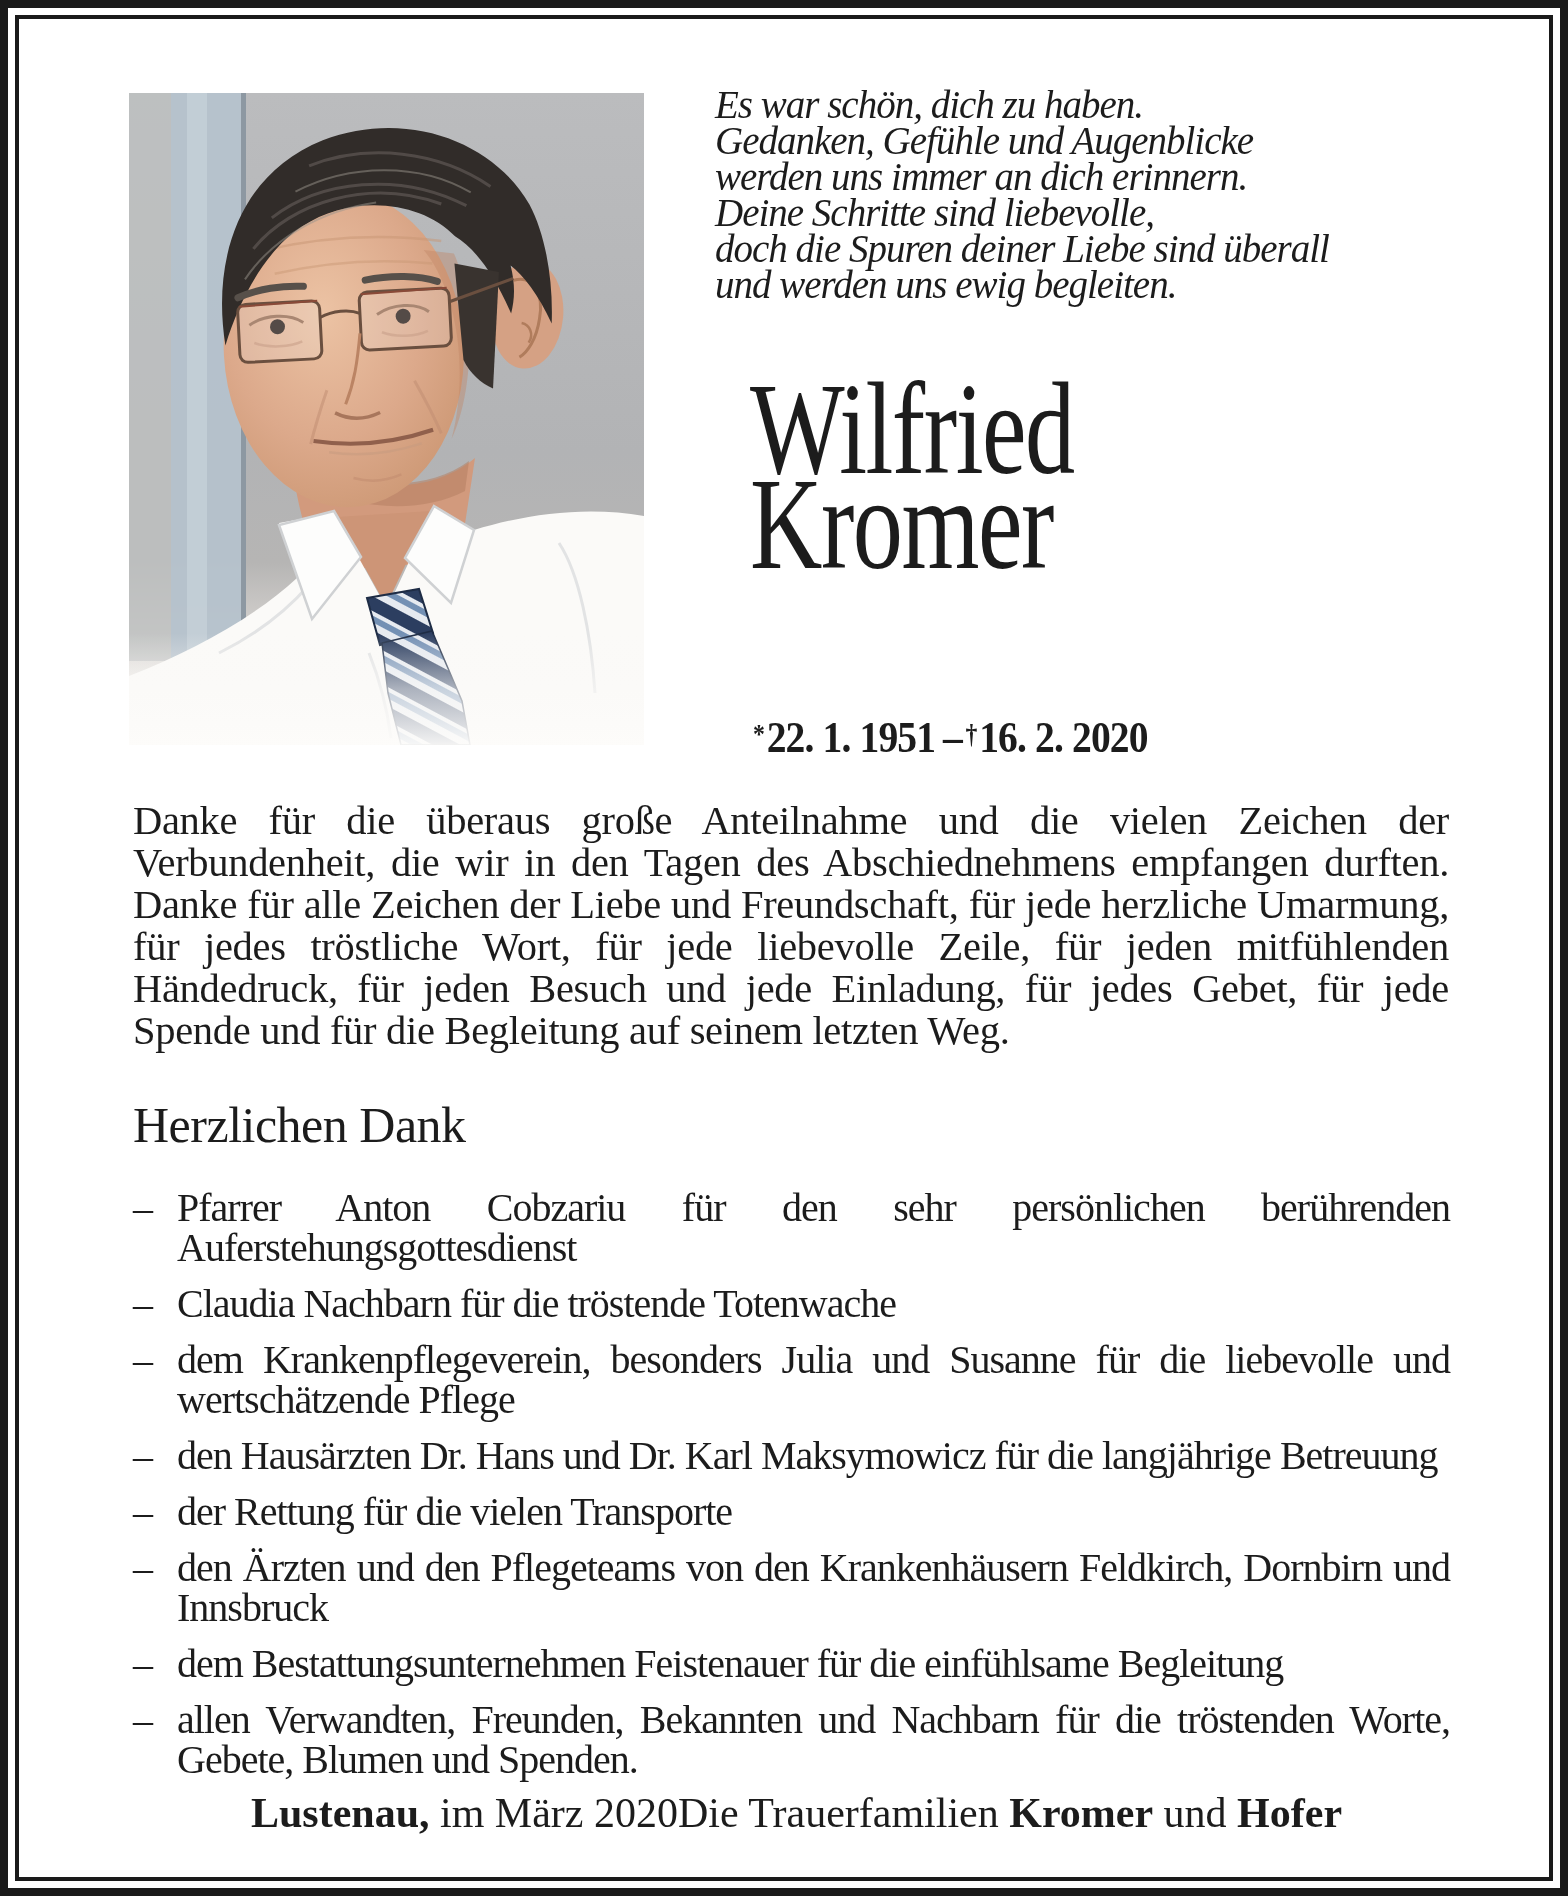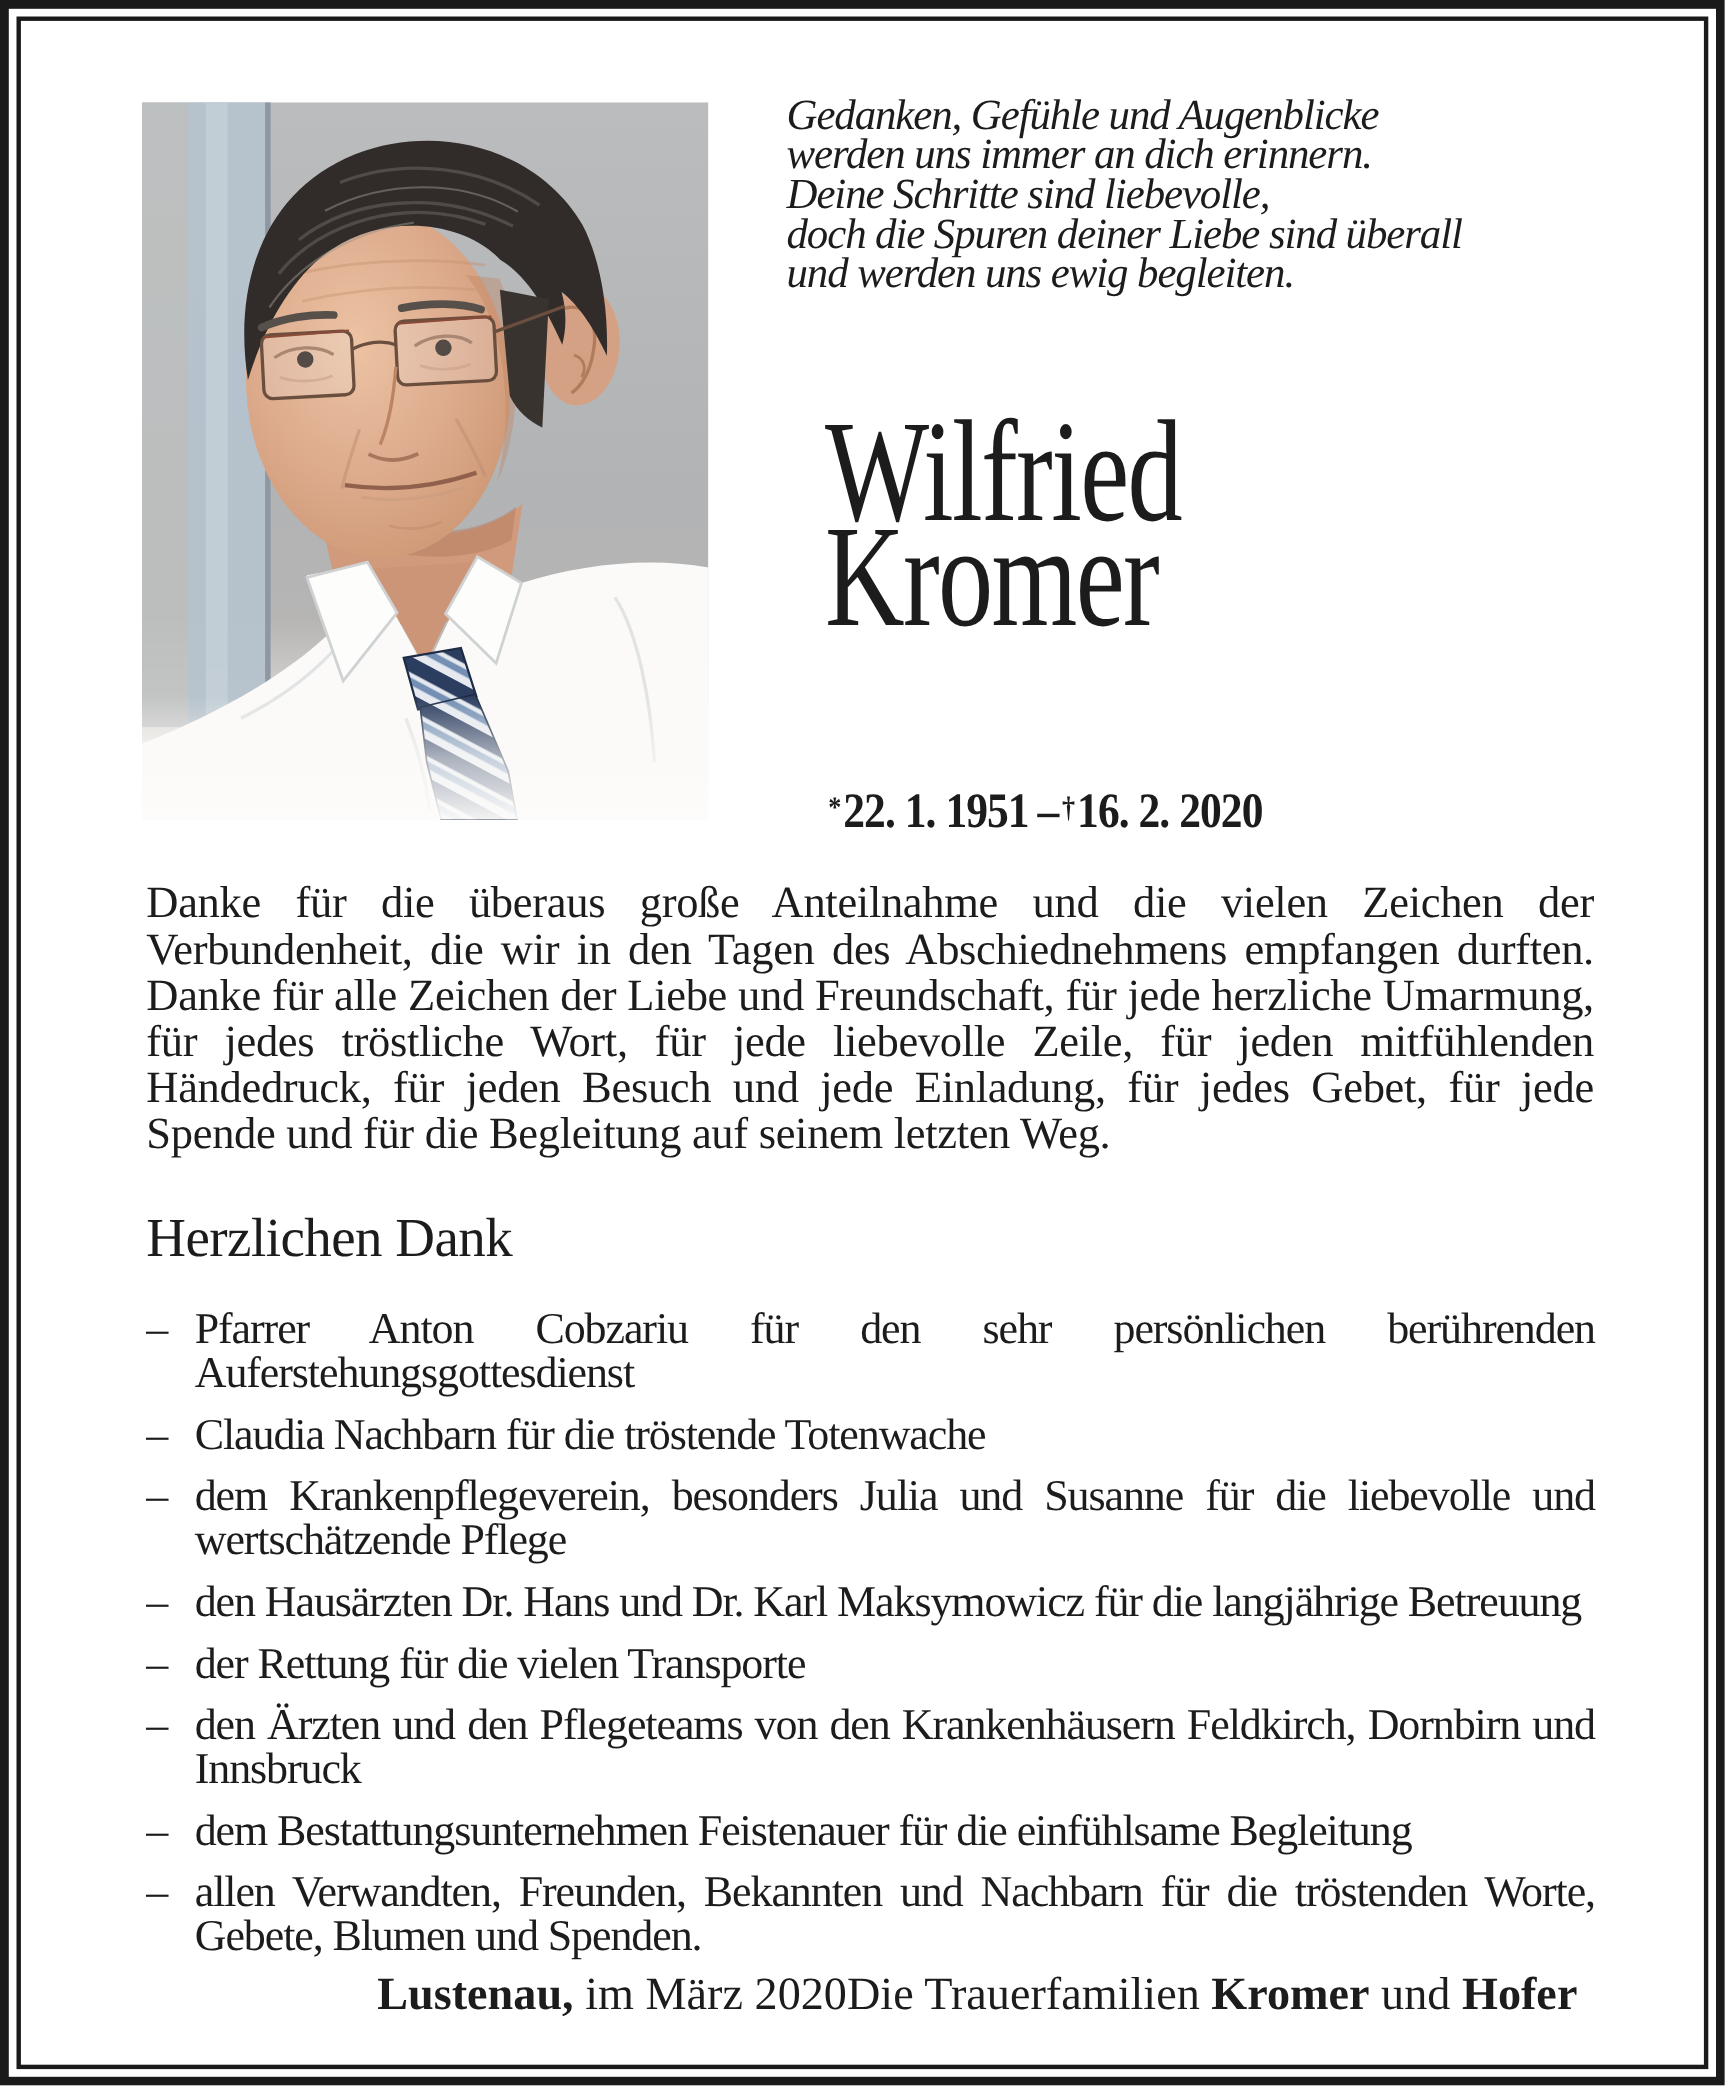"Es war schön, dich zu" span.poem-line { html: none -> <span>Es war schön, dich zu haben.</span> }
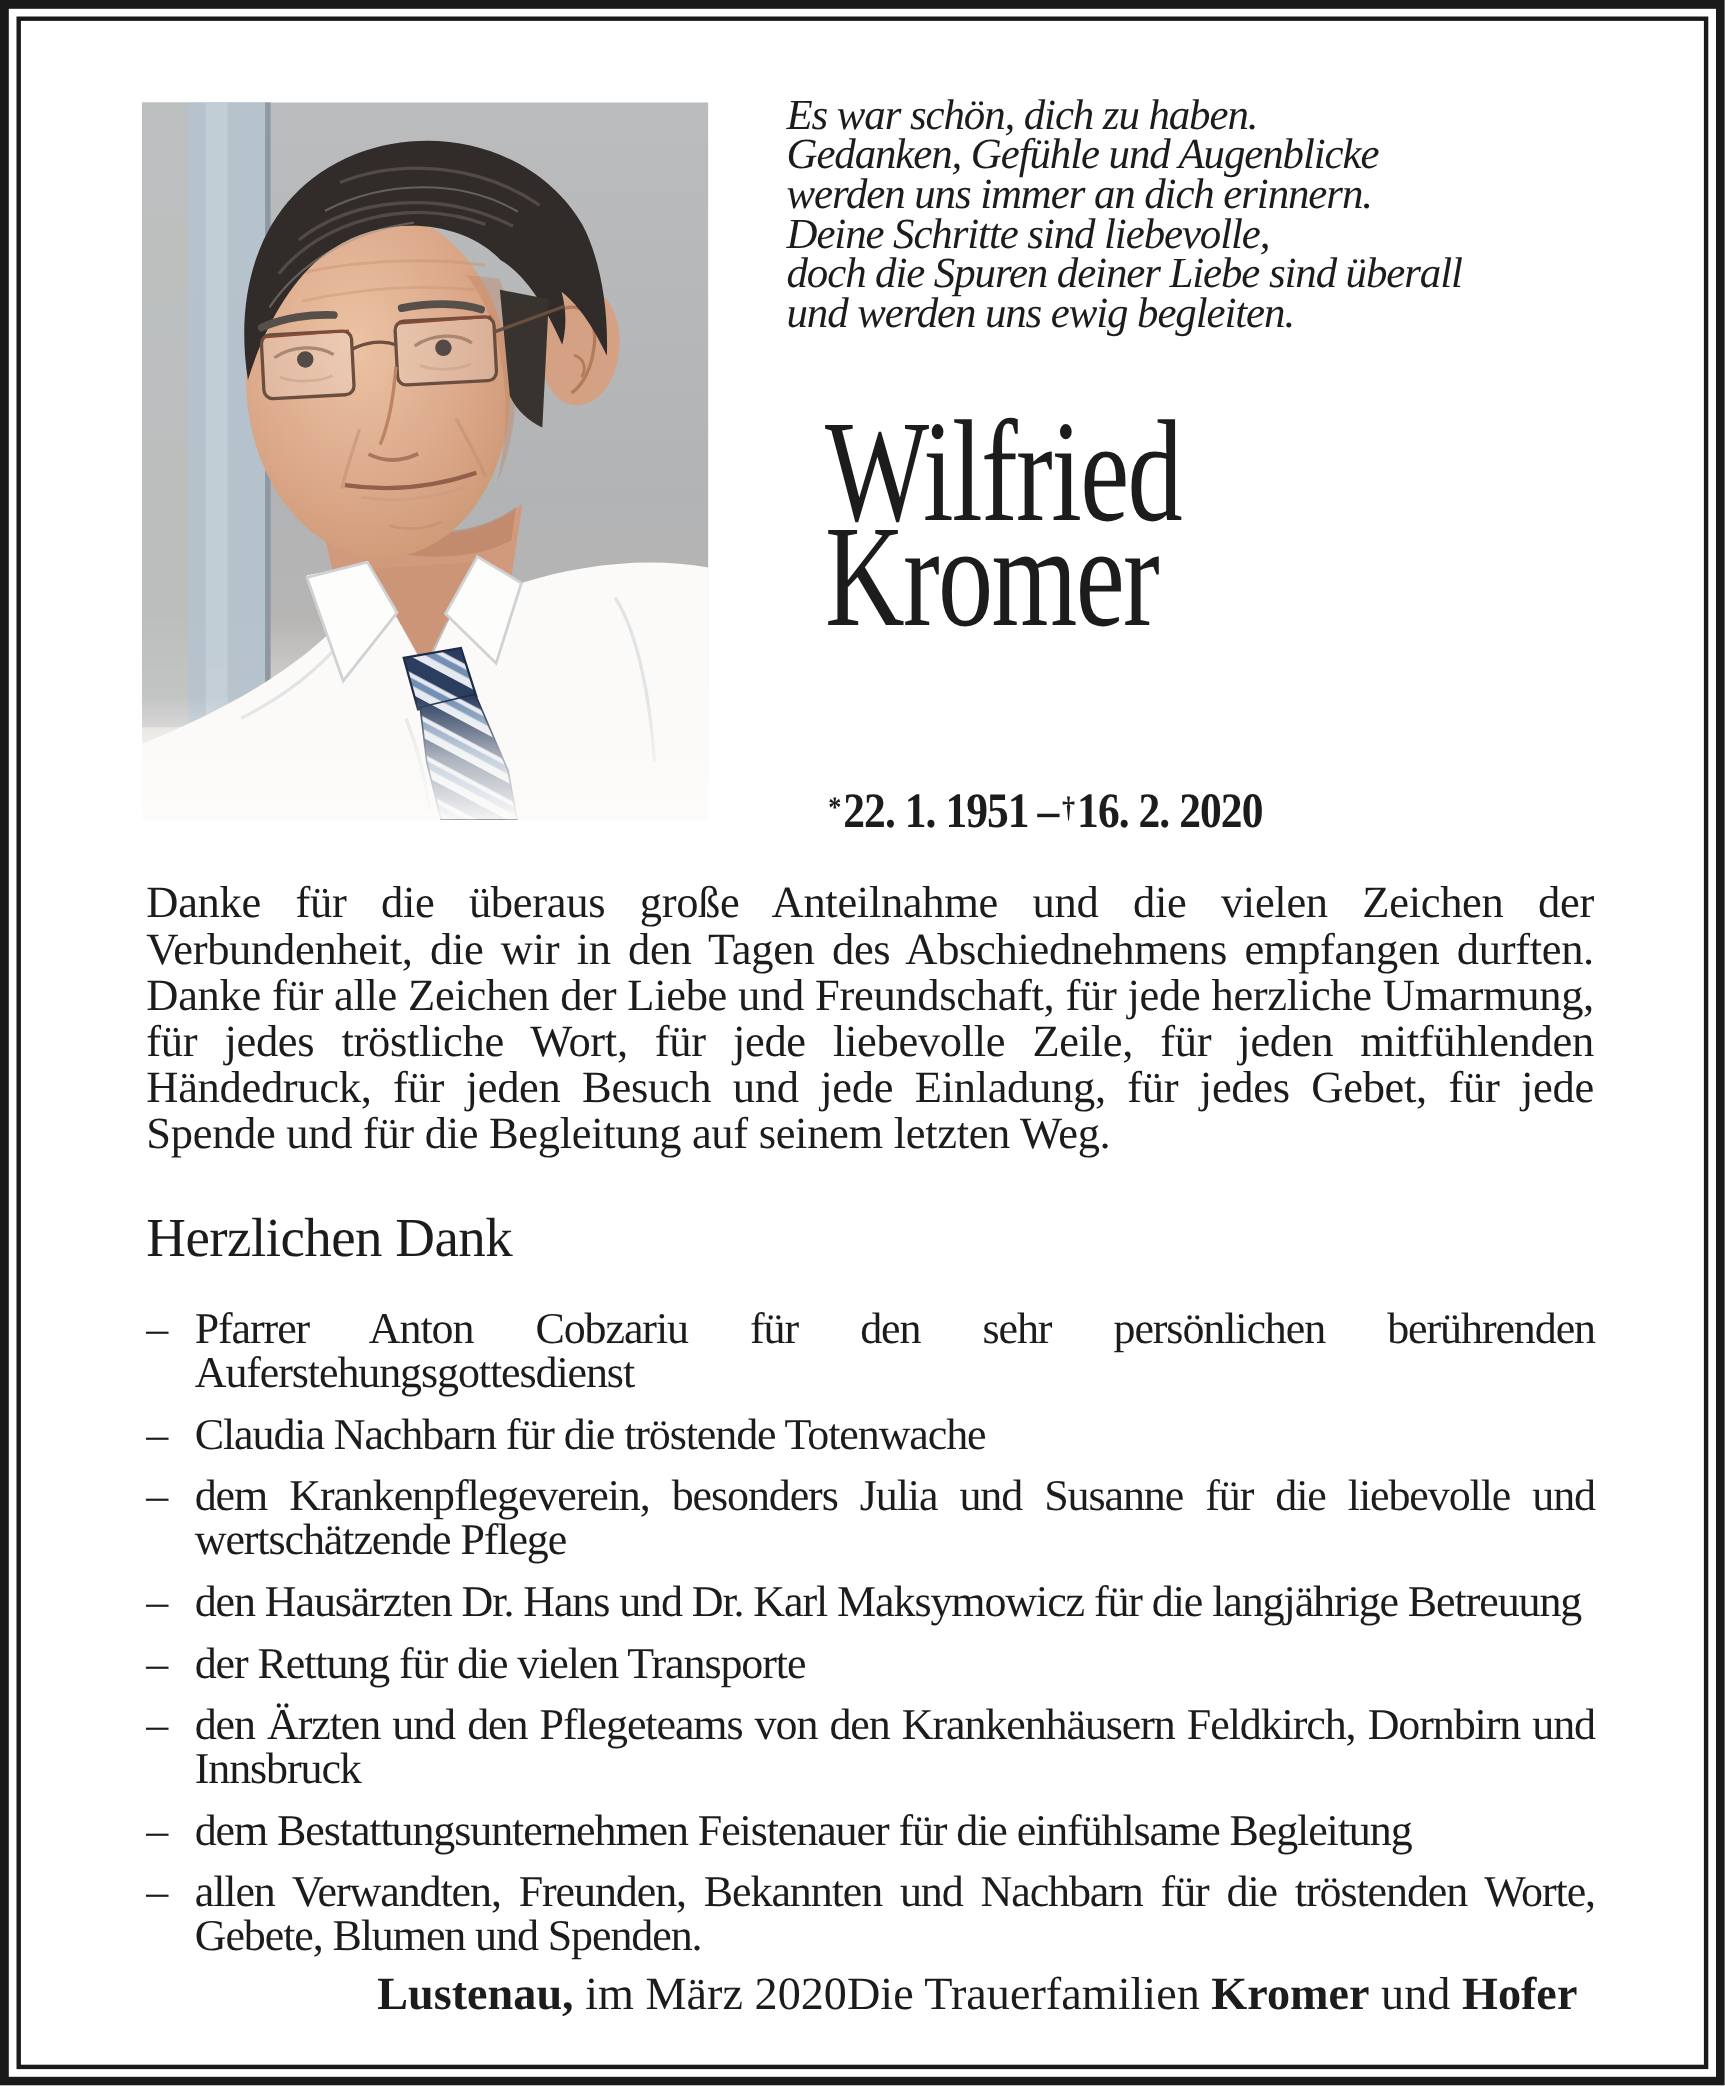"Lustenau, im März 2020" .footer { justify-content: flex-end -> center; left: 117px -> 138px }
